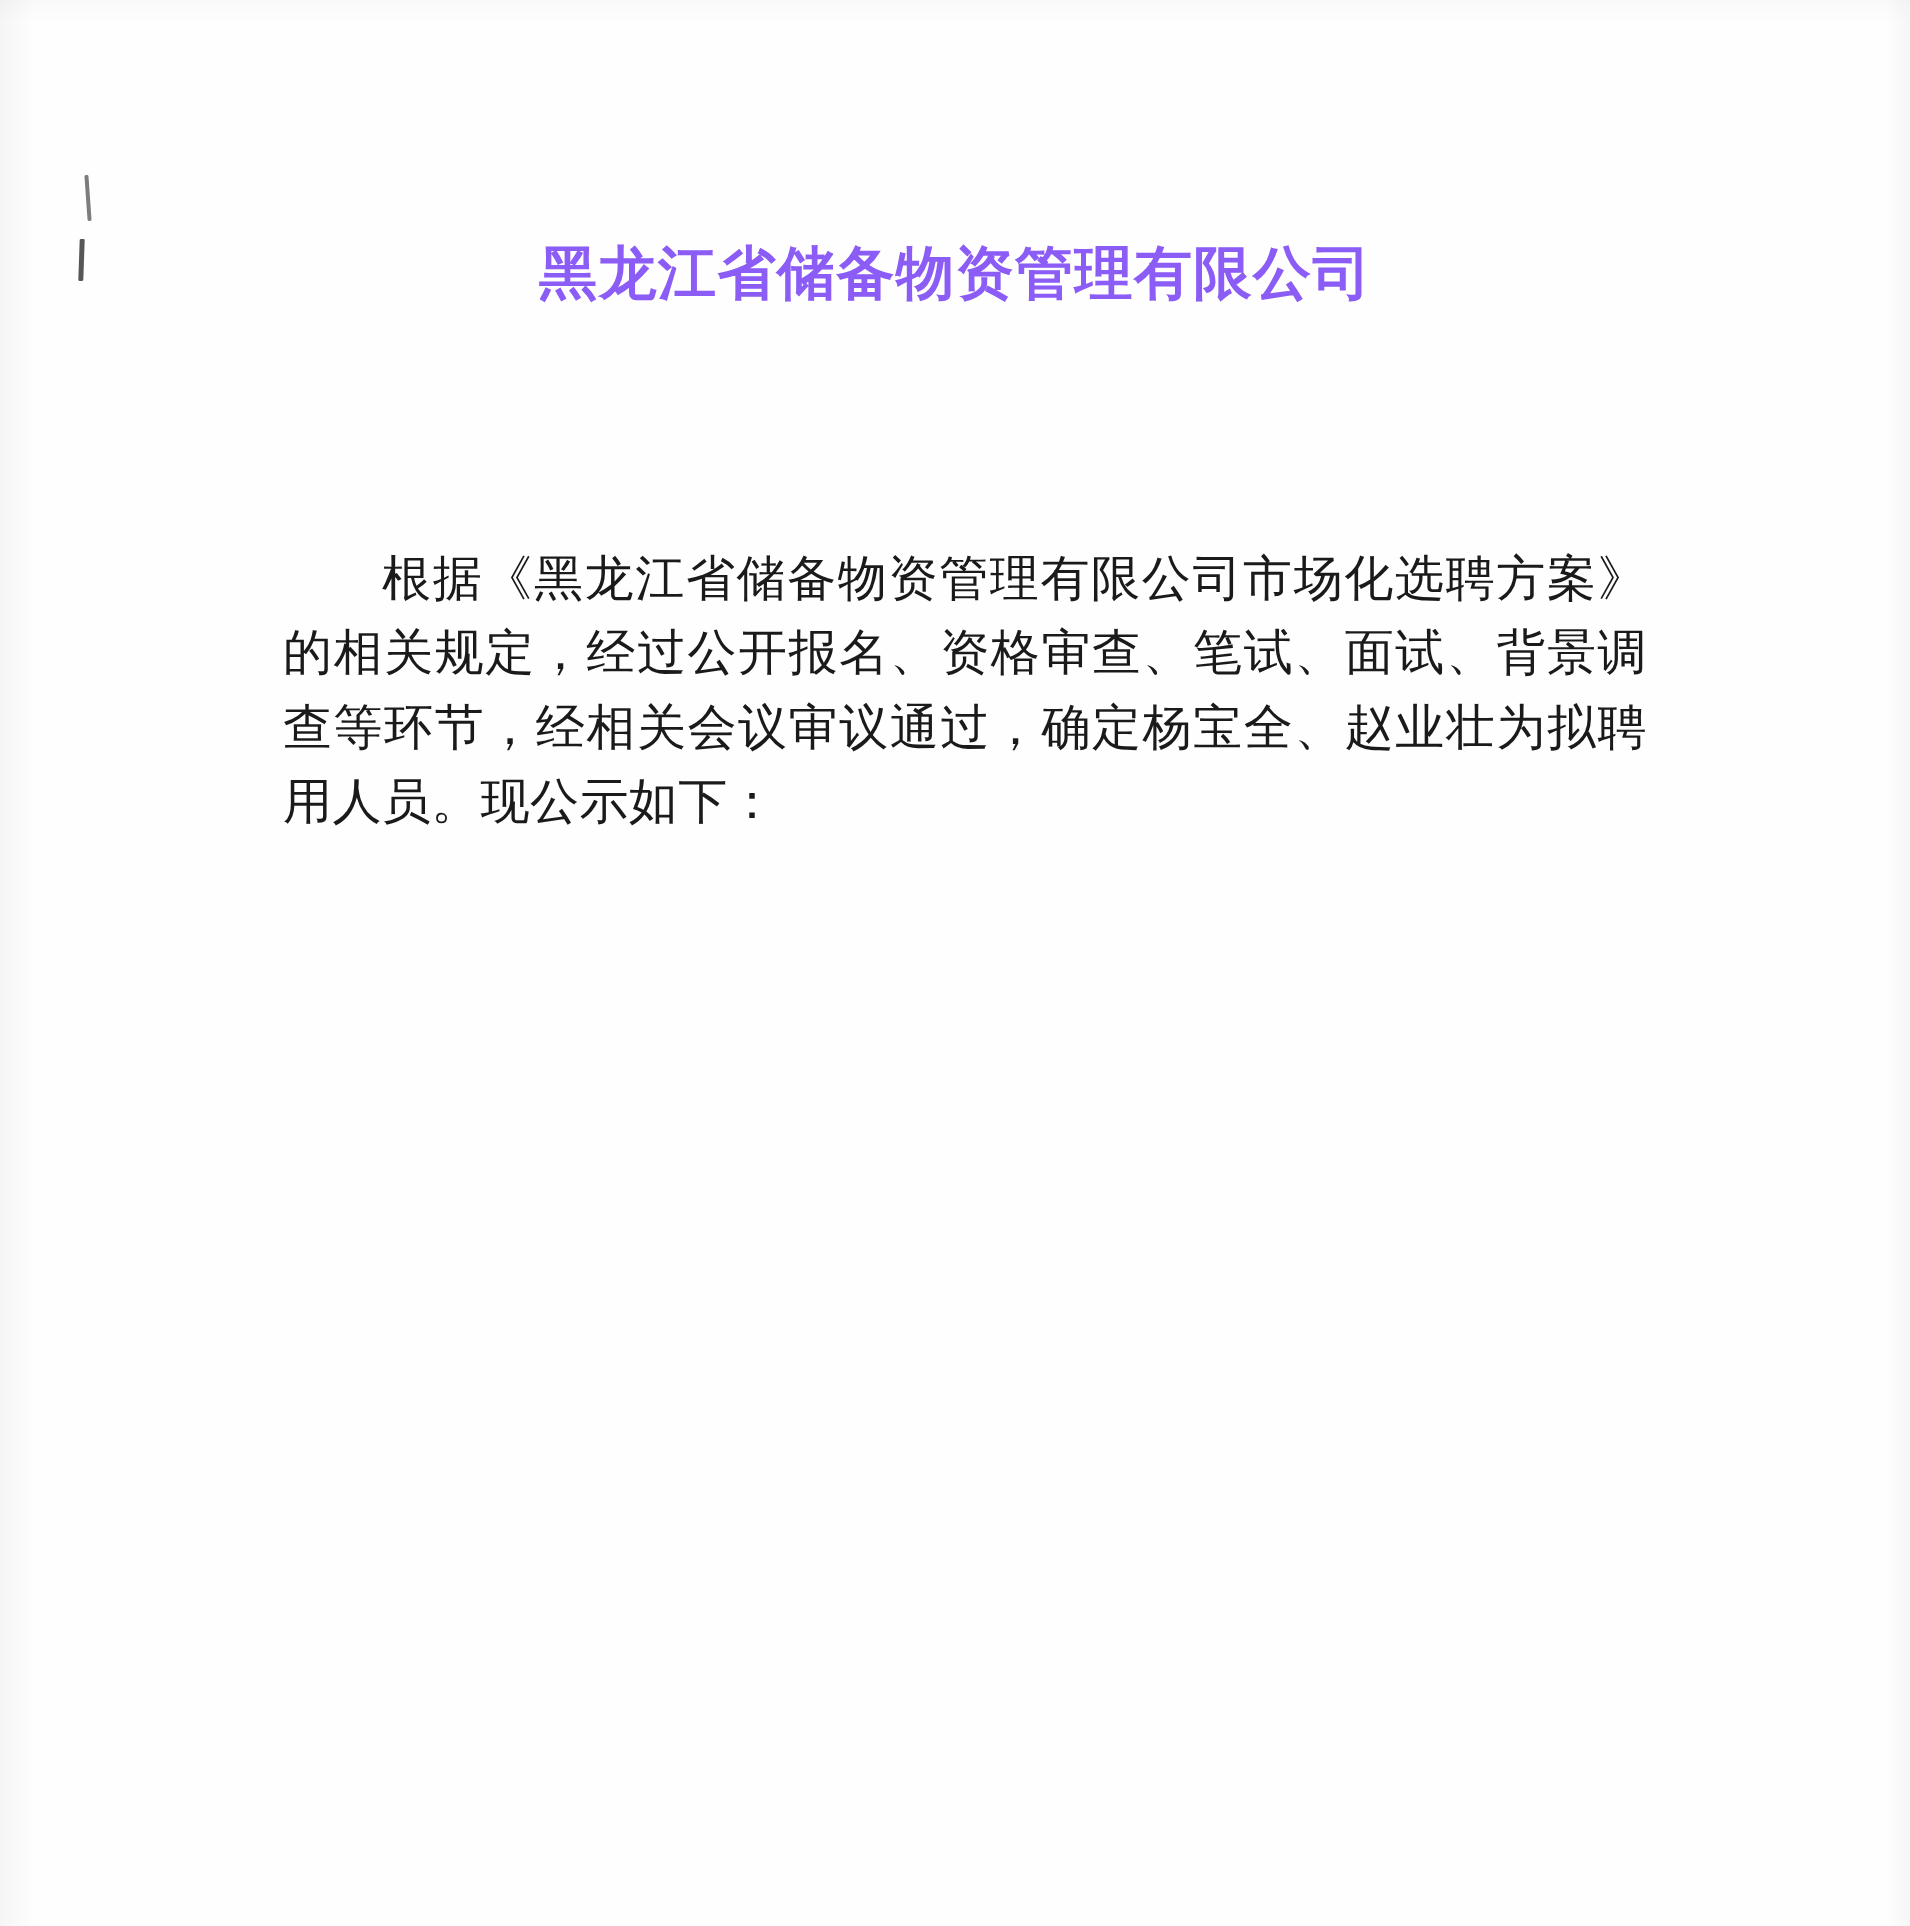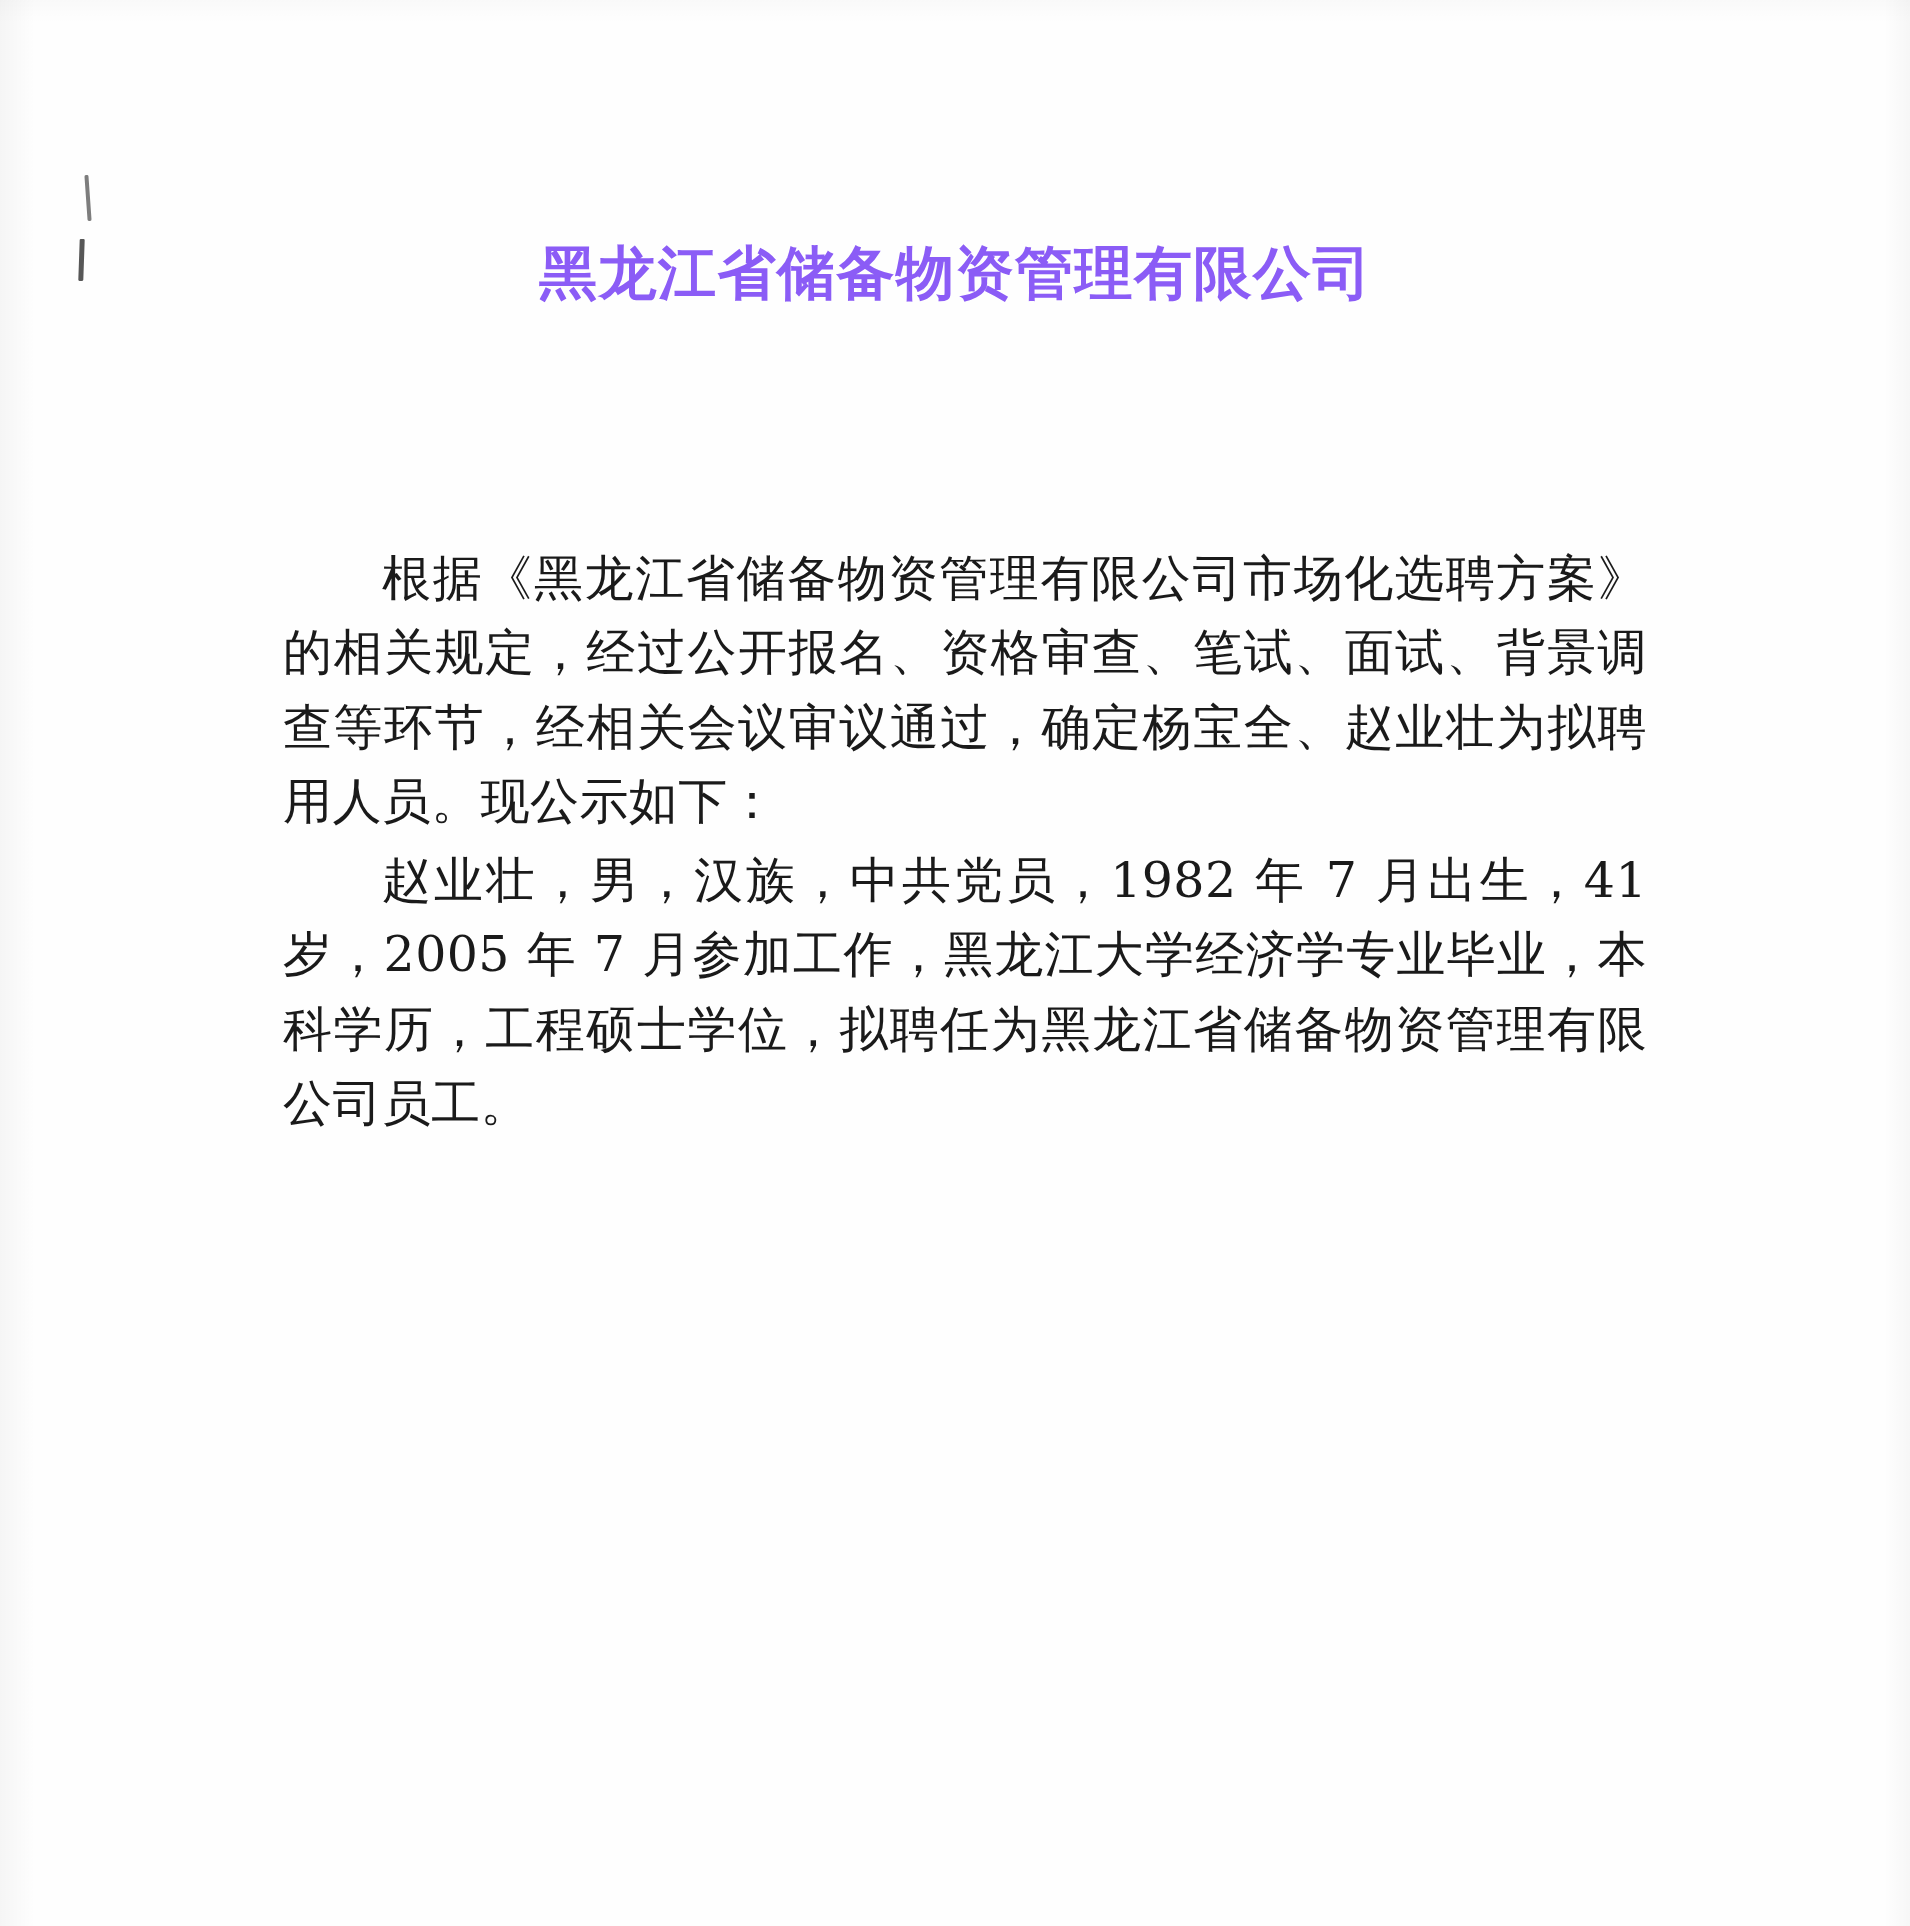"赵业壮，男，汉族，中共党员，1982 年 7 月出生，41 岁，2005" p.para { html: <p>赵业壮，男，汉族，中共党员，1982 年 7 月出生，41 岁，2005 年 7 月参加工作，黑龙江大学经济学专业毕业，本科学历，工程硕士学位，拟聘任为黑龙江省储备物资管理有限公司员工。</p> -> none }
